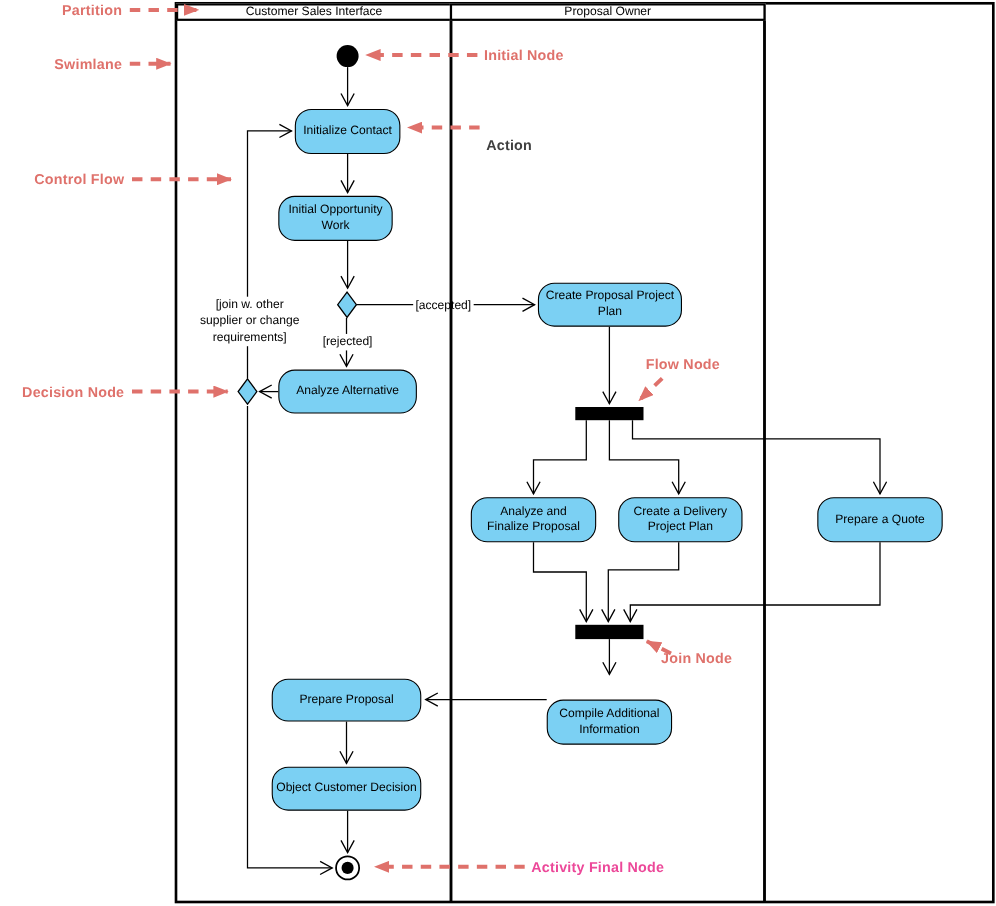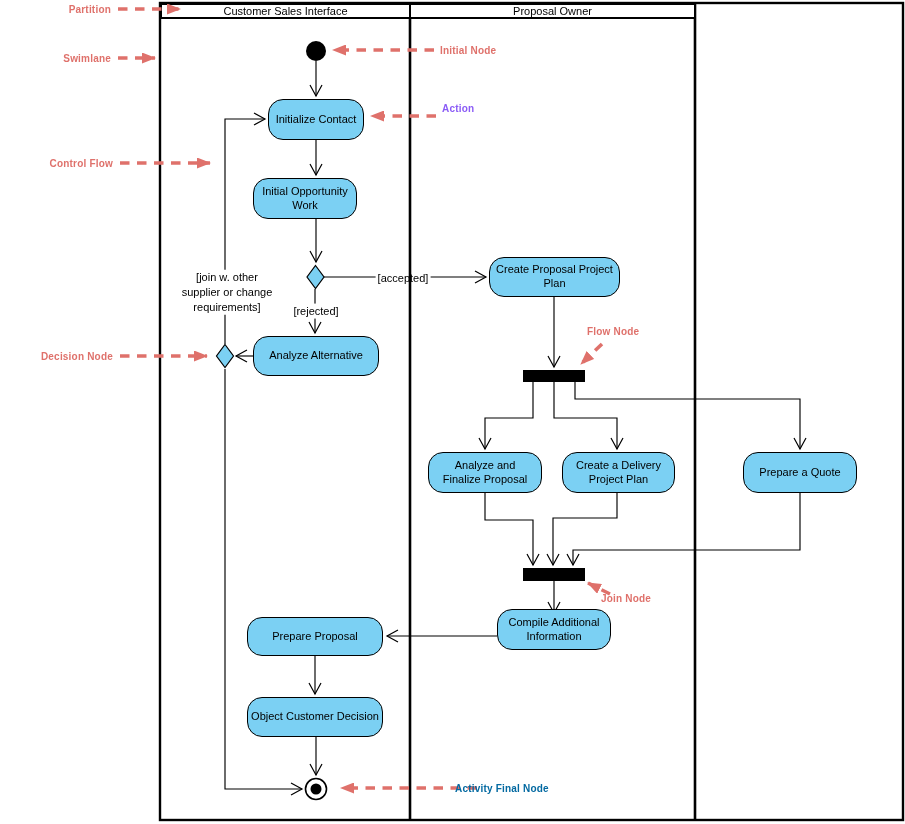"Partition" .ann-label { font-size: 10px -> 13px }
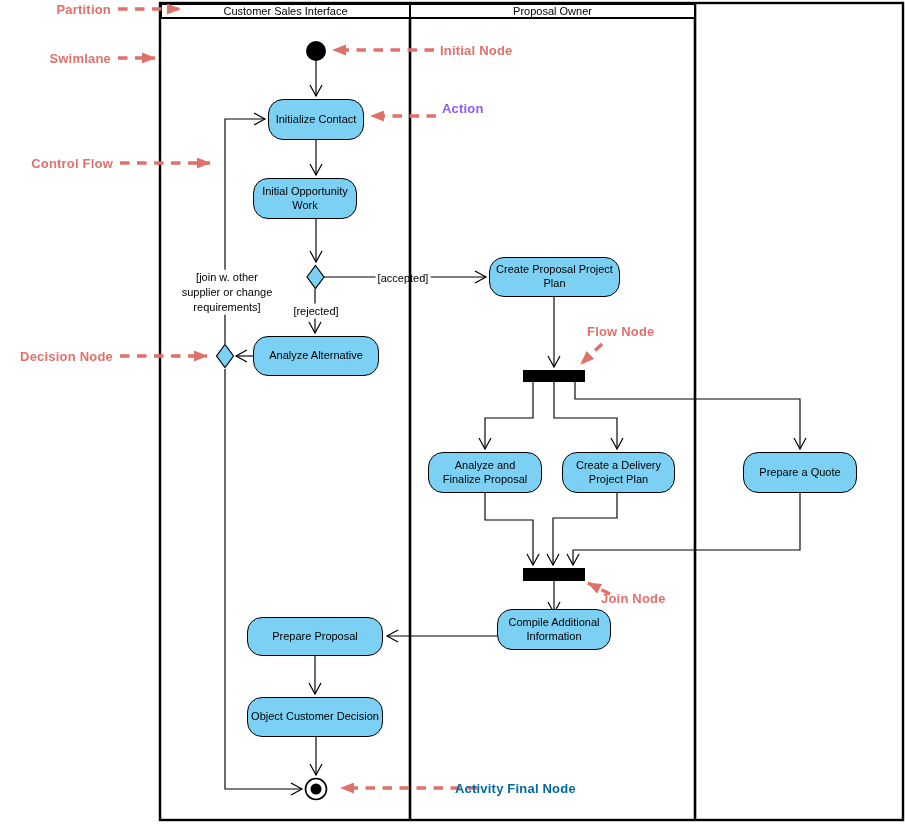"Action" div.ann-label { color: #8b5cf6 -> #404040; top: 108px -> 132px }
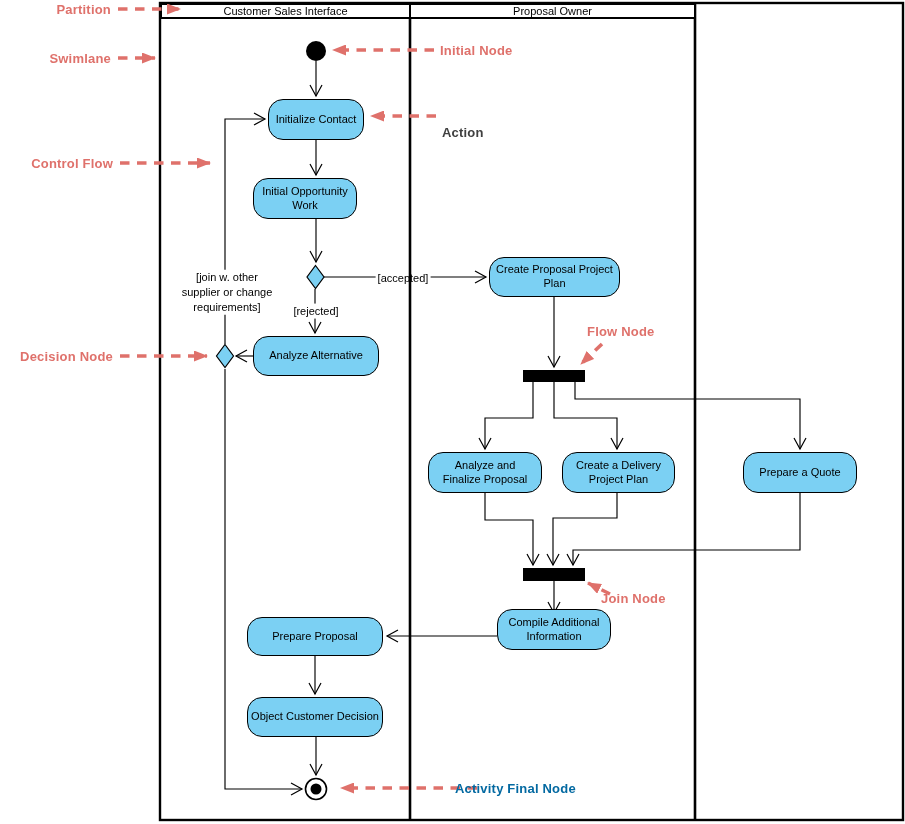"Compile Additional" div.action-node { top: 609px -> 636px }
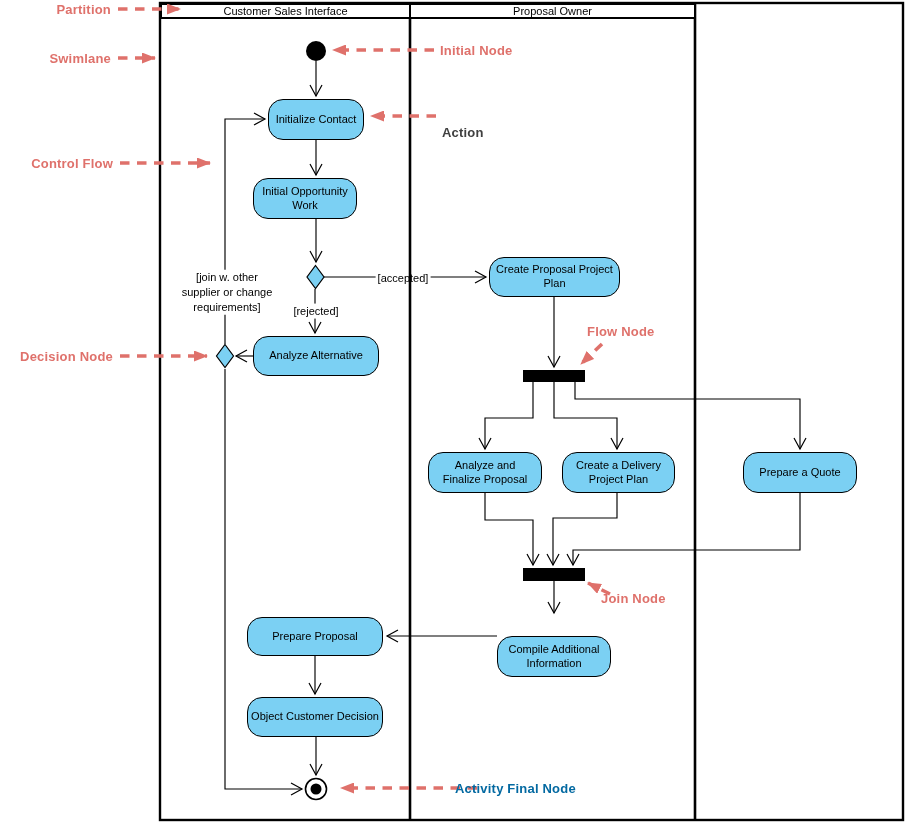"Activity Final Node" div.ann-label { color: #0369a1 -> #ec4899; left: 455px -> 483px }
